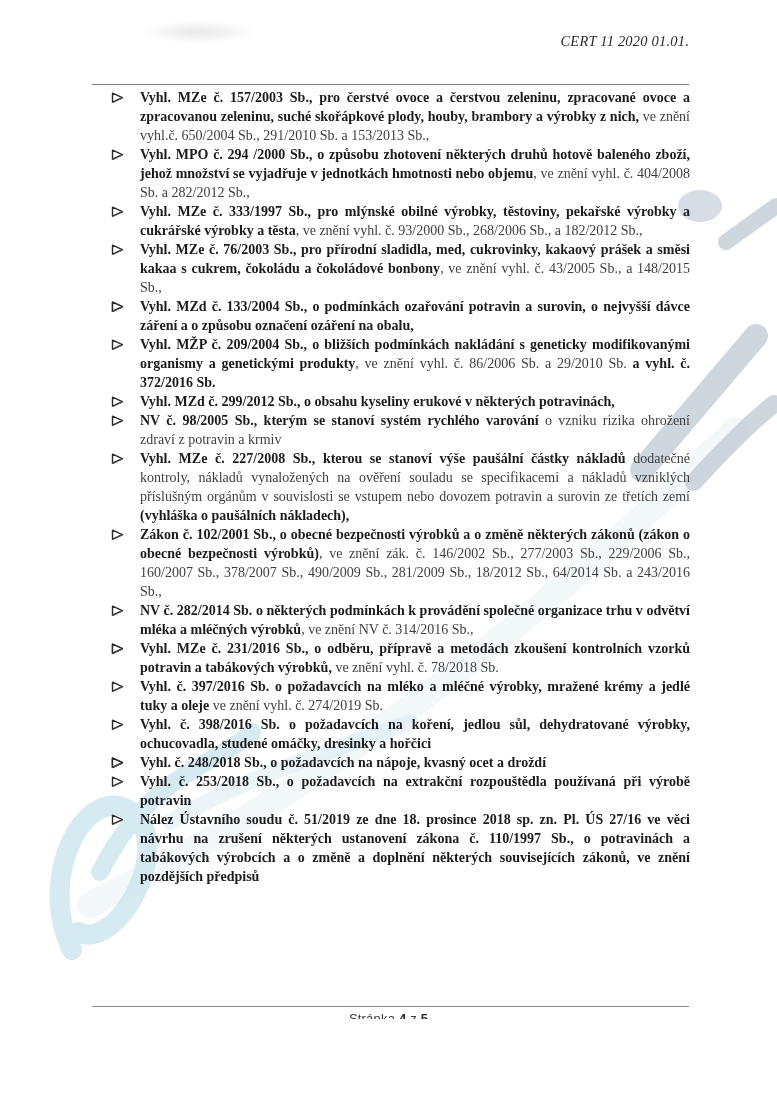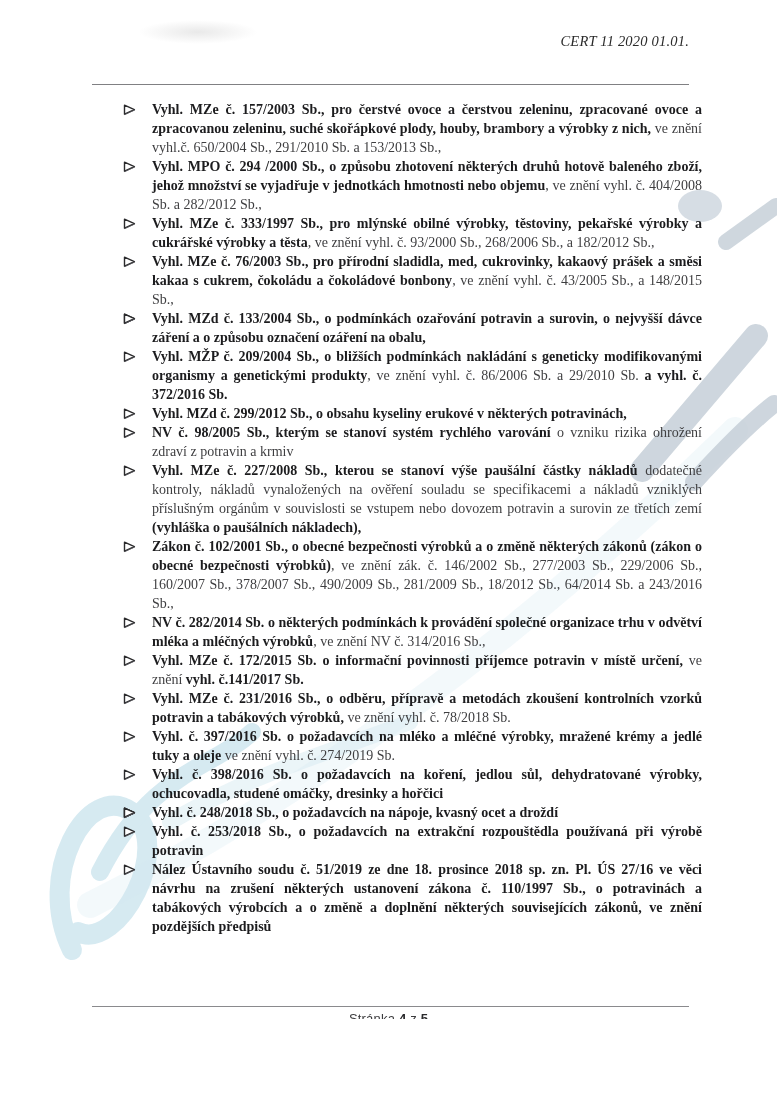"Vyhl. MZe č. 157/2003 Sb.," .reg-list { margin: 12px -> 0 }
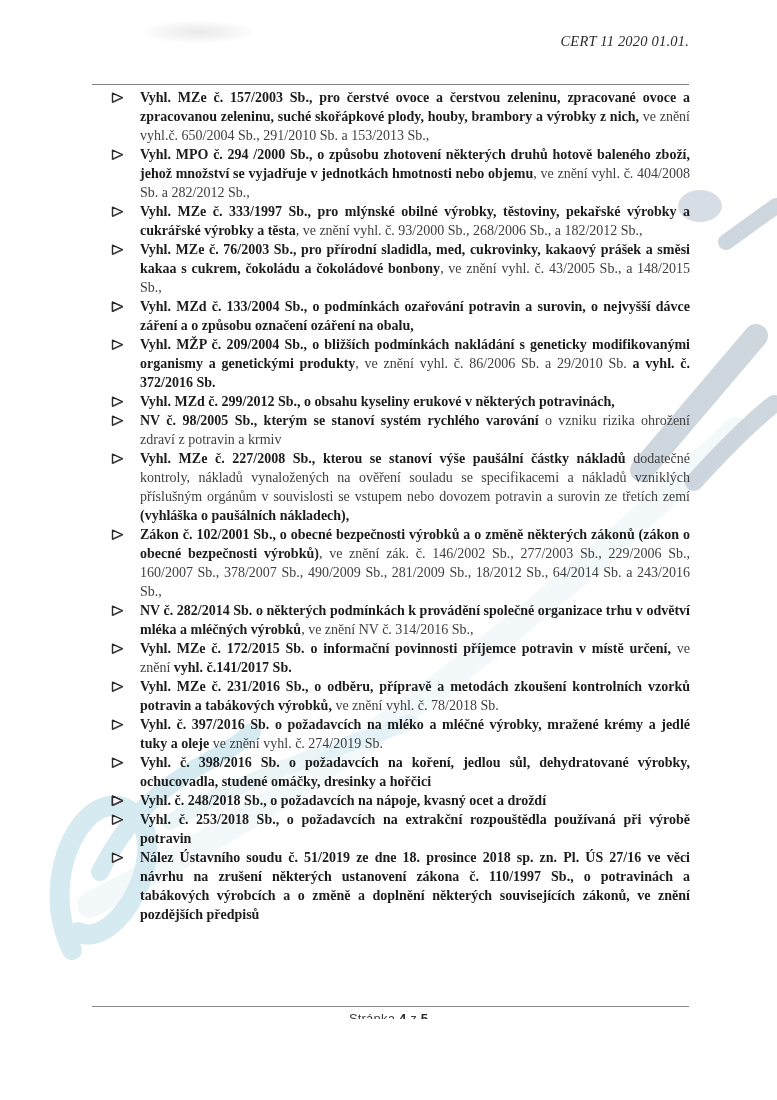"Vyhl. MZe č. 172/2015 Sb." span { html: <span><b>Vyhl. MZe č. 172/2015 Sb. o informační povinnosti příjemce potravin v místě určení,</b><span> ve znění </span><b>vyhl. č.141/2017 Sb.</b></span> -> none }
